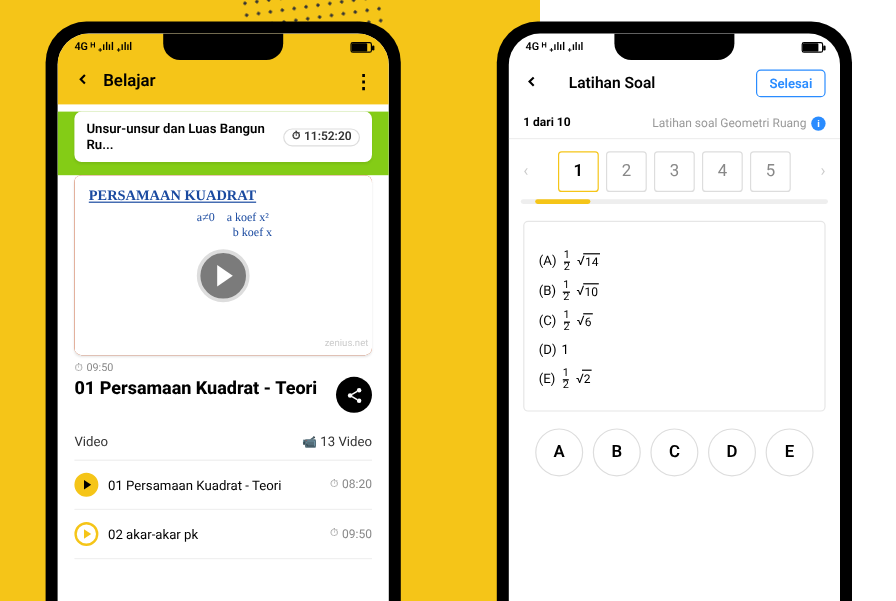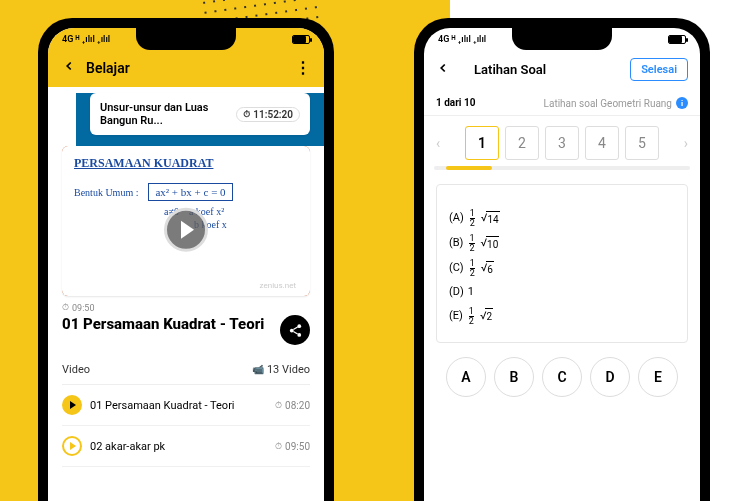"Unsur-unsur dan Luas Bangun Ru..." div { background: #0369a1 -> #84cc16; margin-left: 28px -> none }
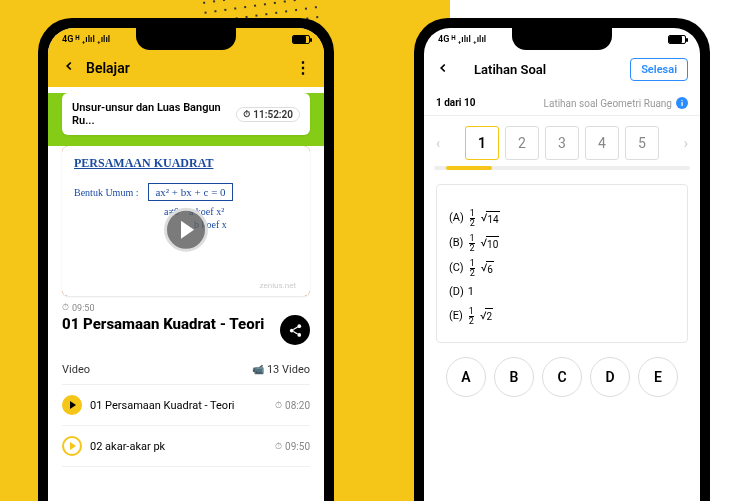"Bentuk Umum : ax² +" div { html: <div> <span>Bentuk Umum :</span> <span>ax² + bx + c = 0</span> </div> -> none }
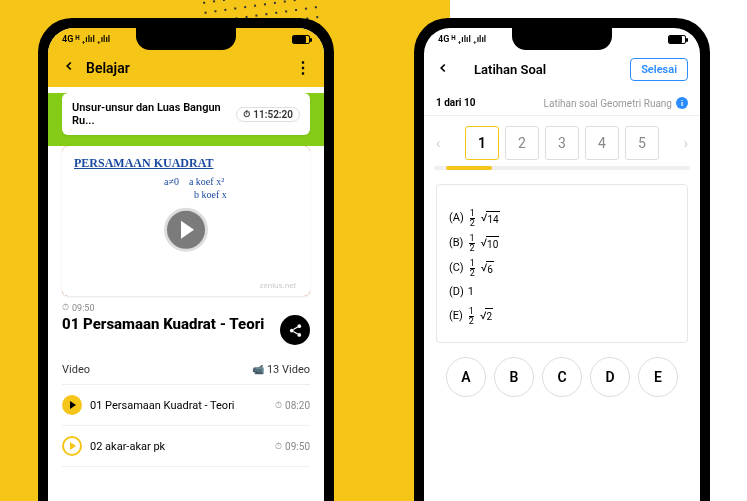"zenius.net" .watermark { right: 14px -> 3px }
